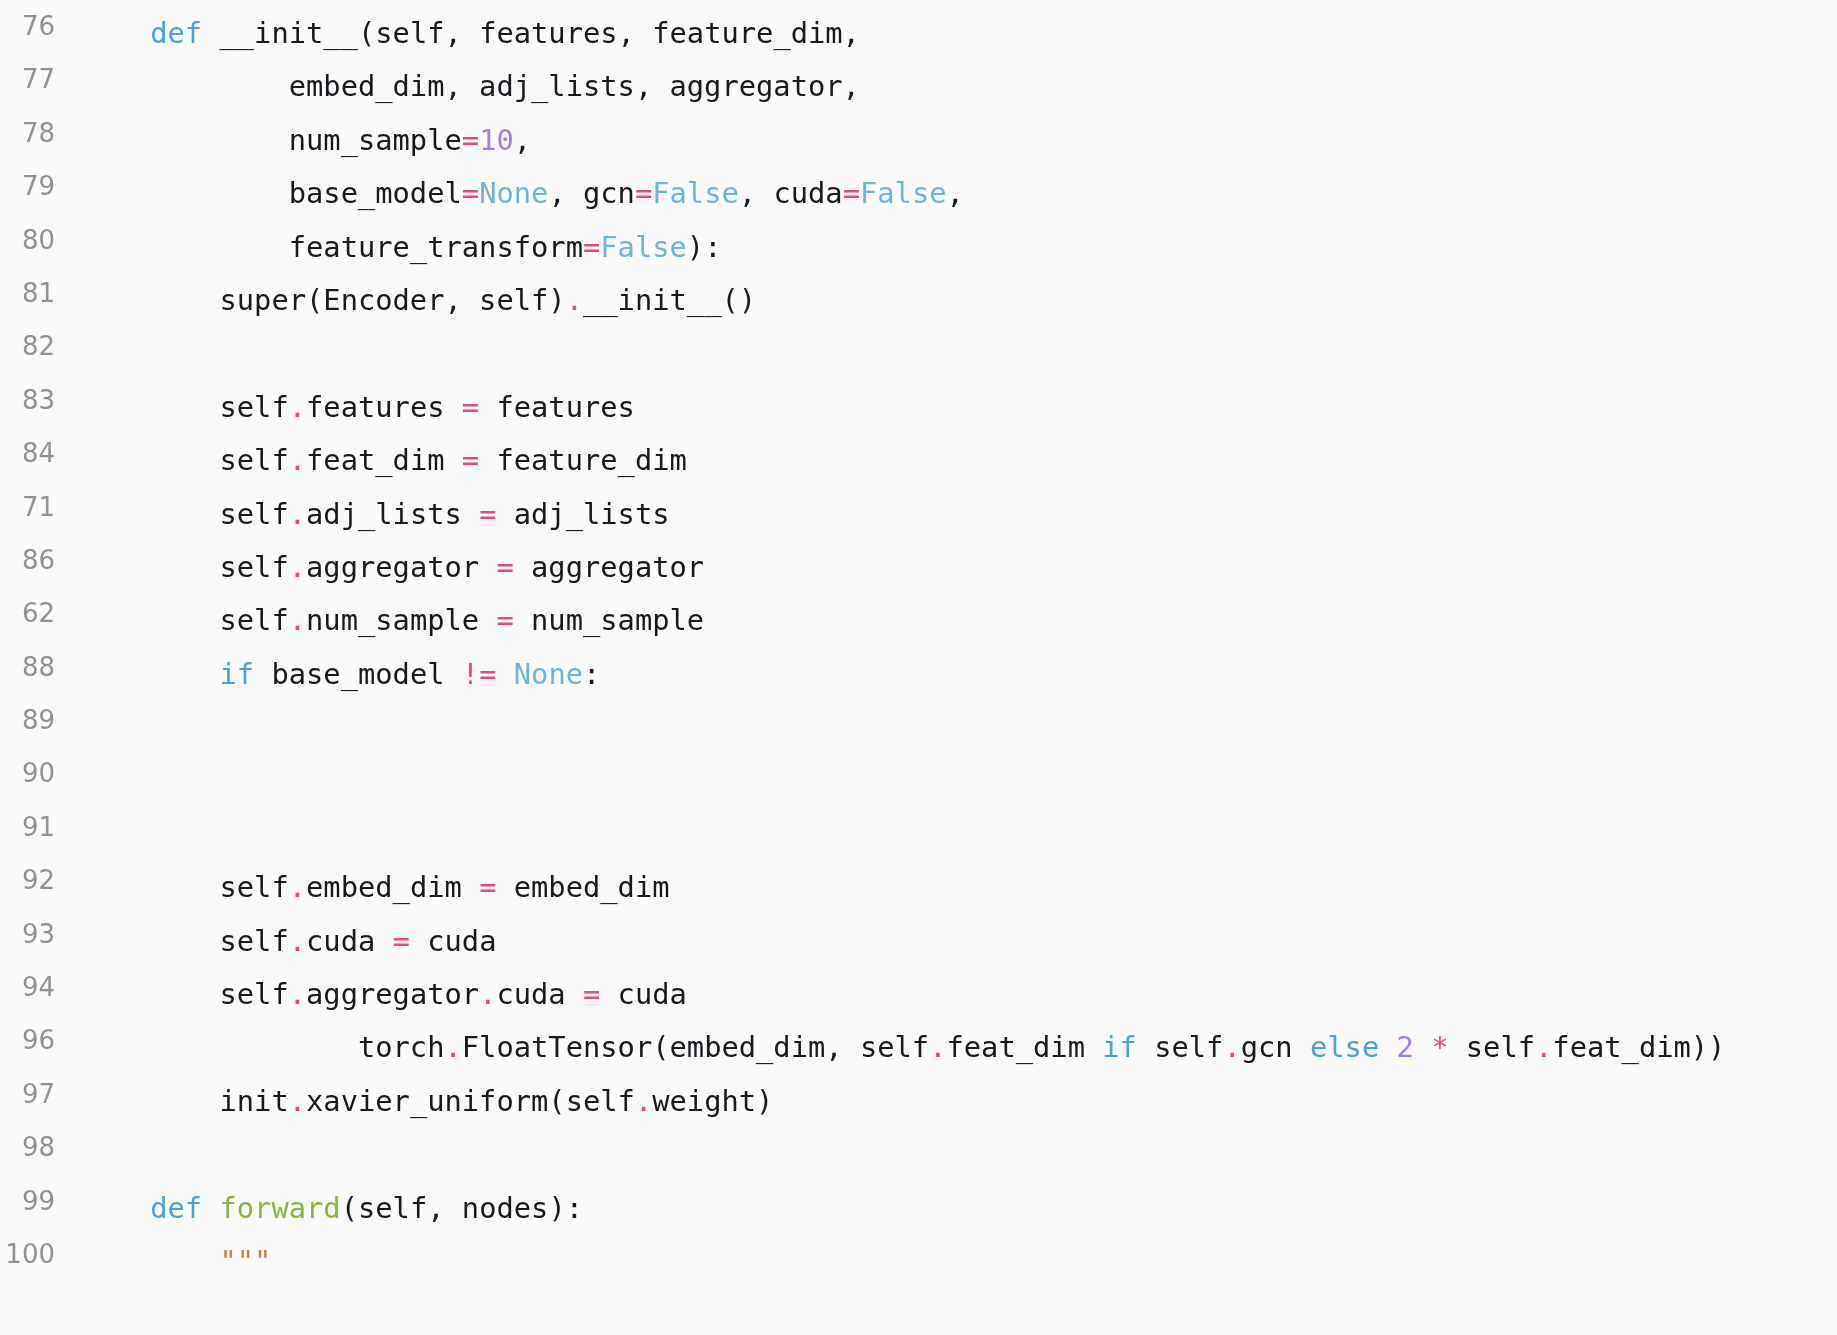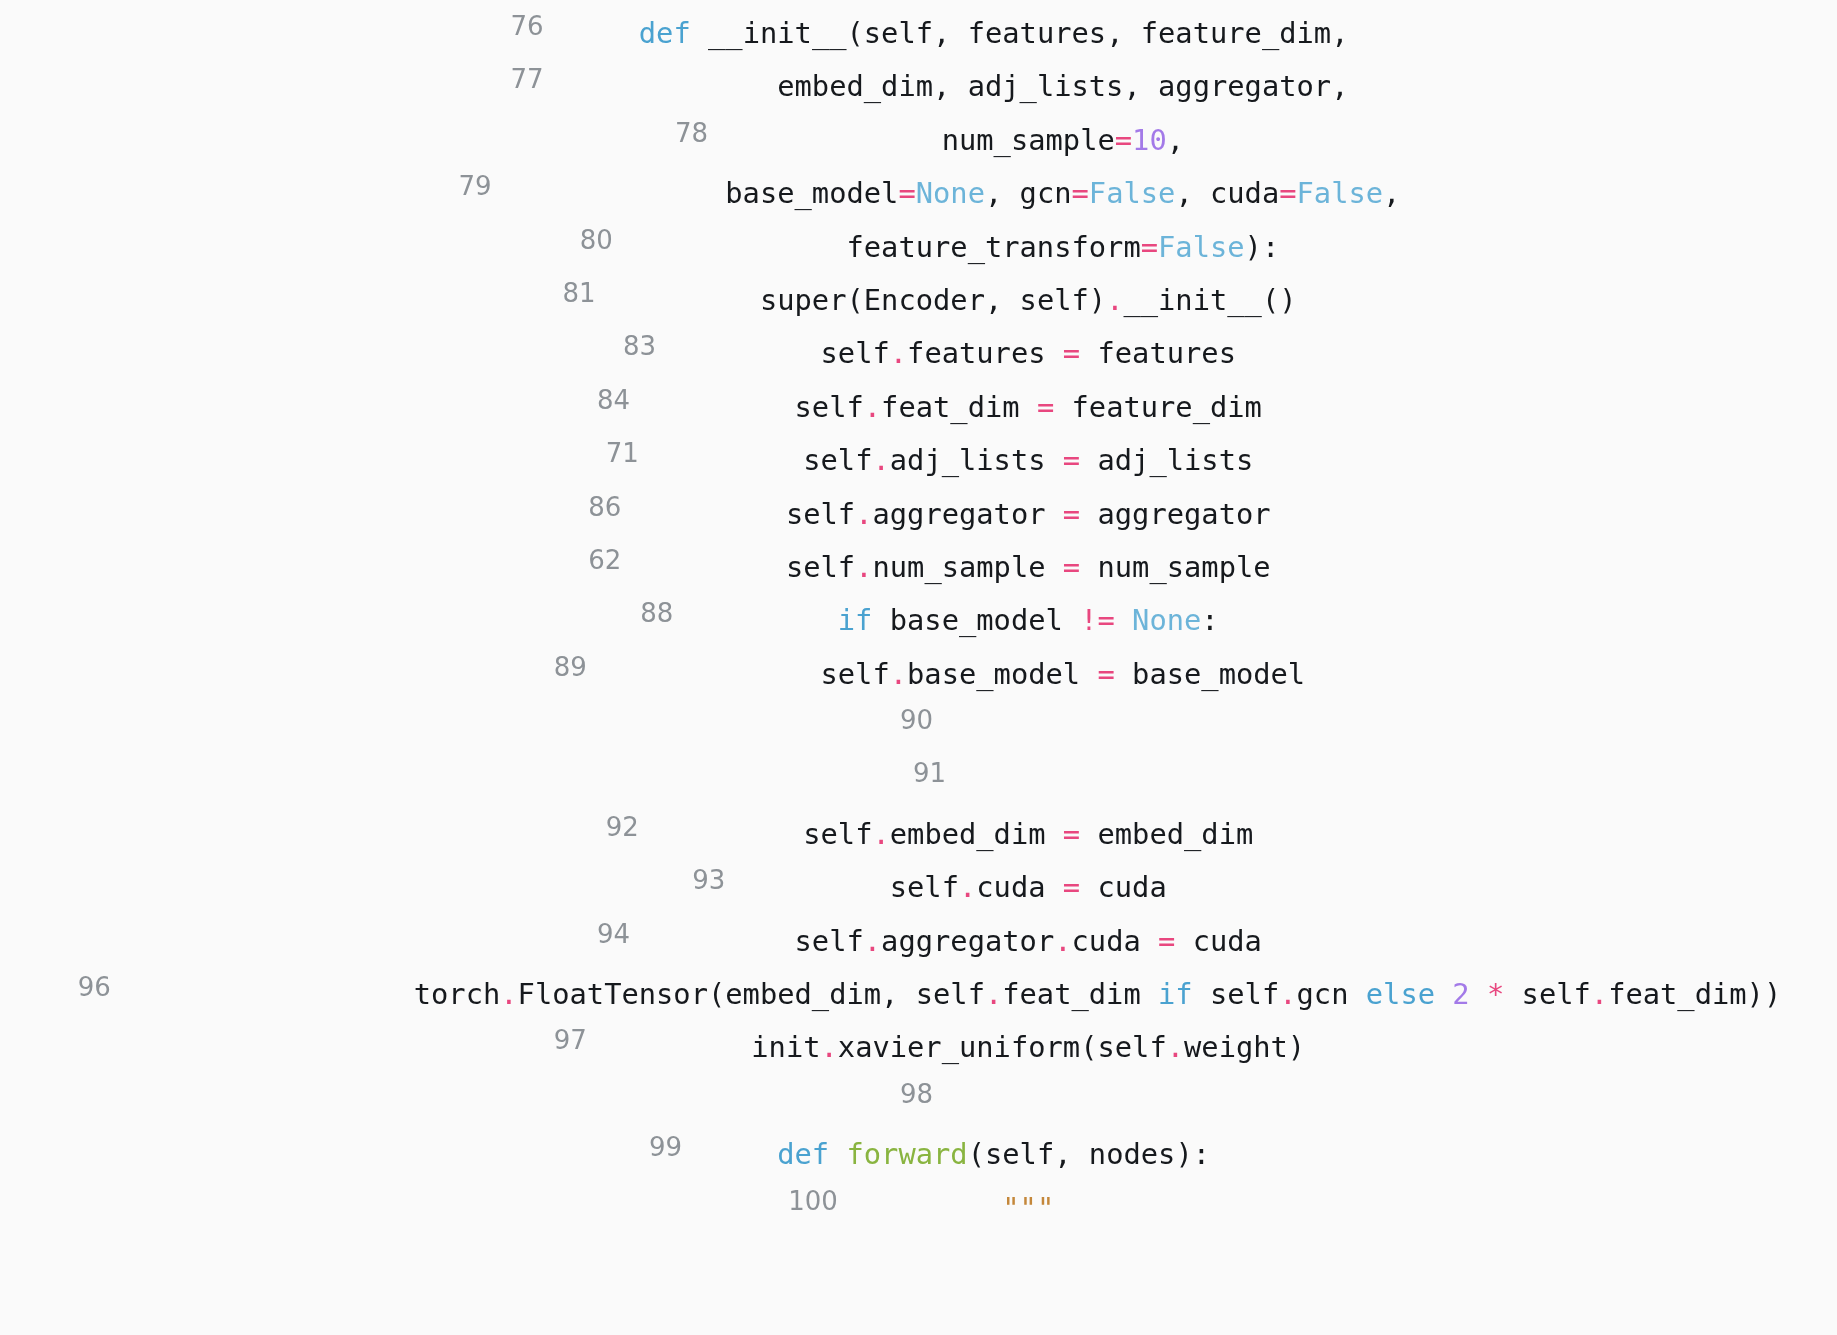"76" .code-line { justify-content: center -> none }
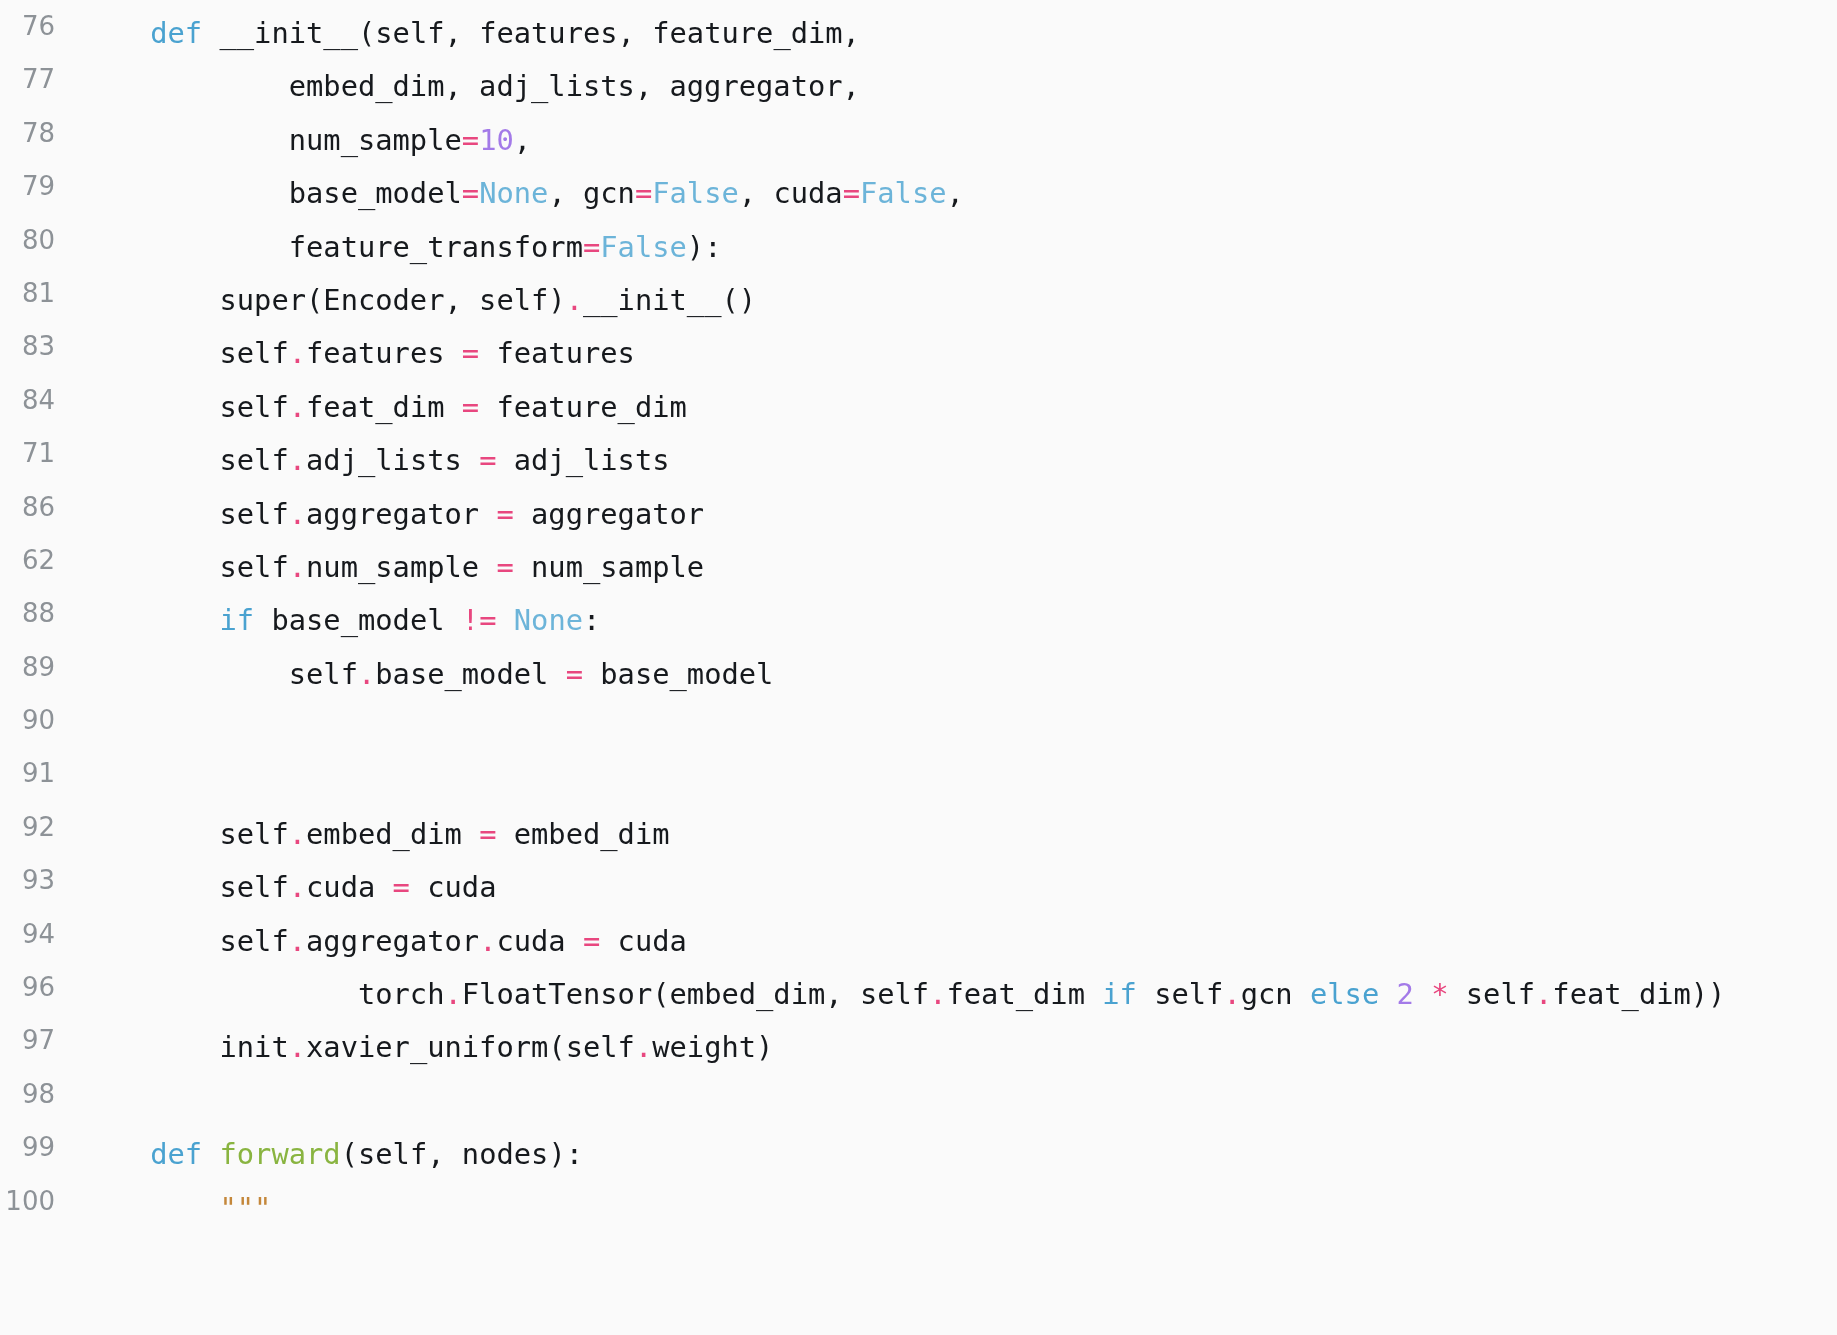"82" div.code-line { html: none -> <div><span>82</span><span></span></div> }
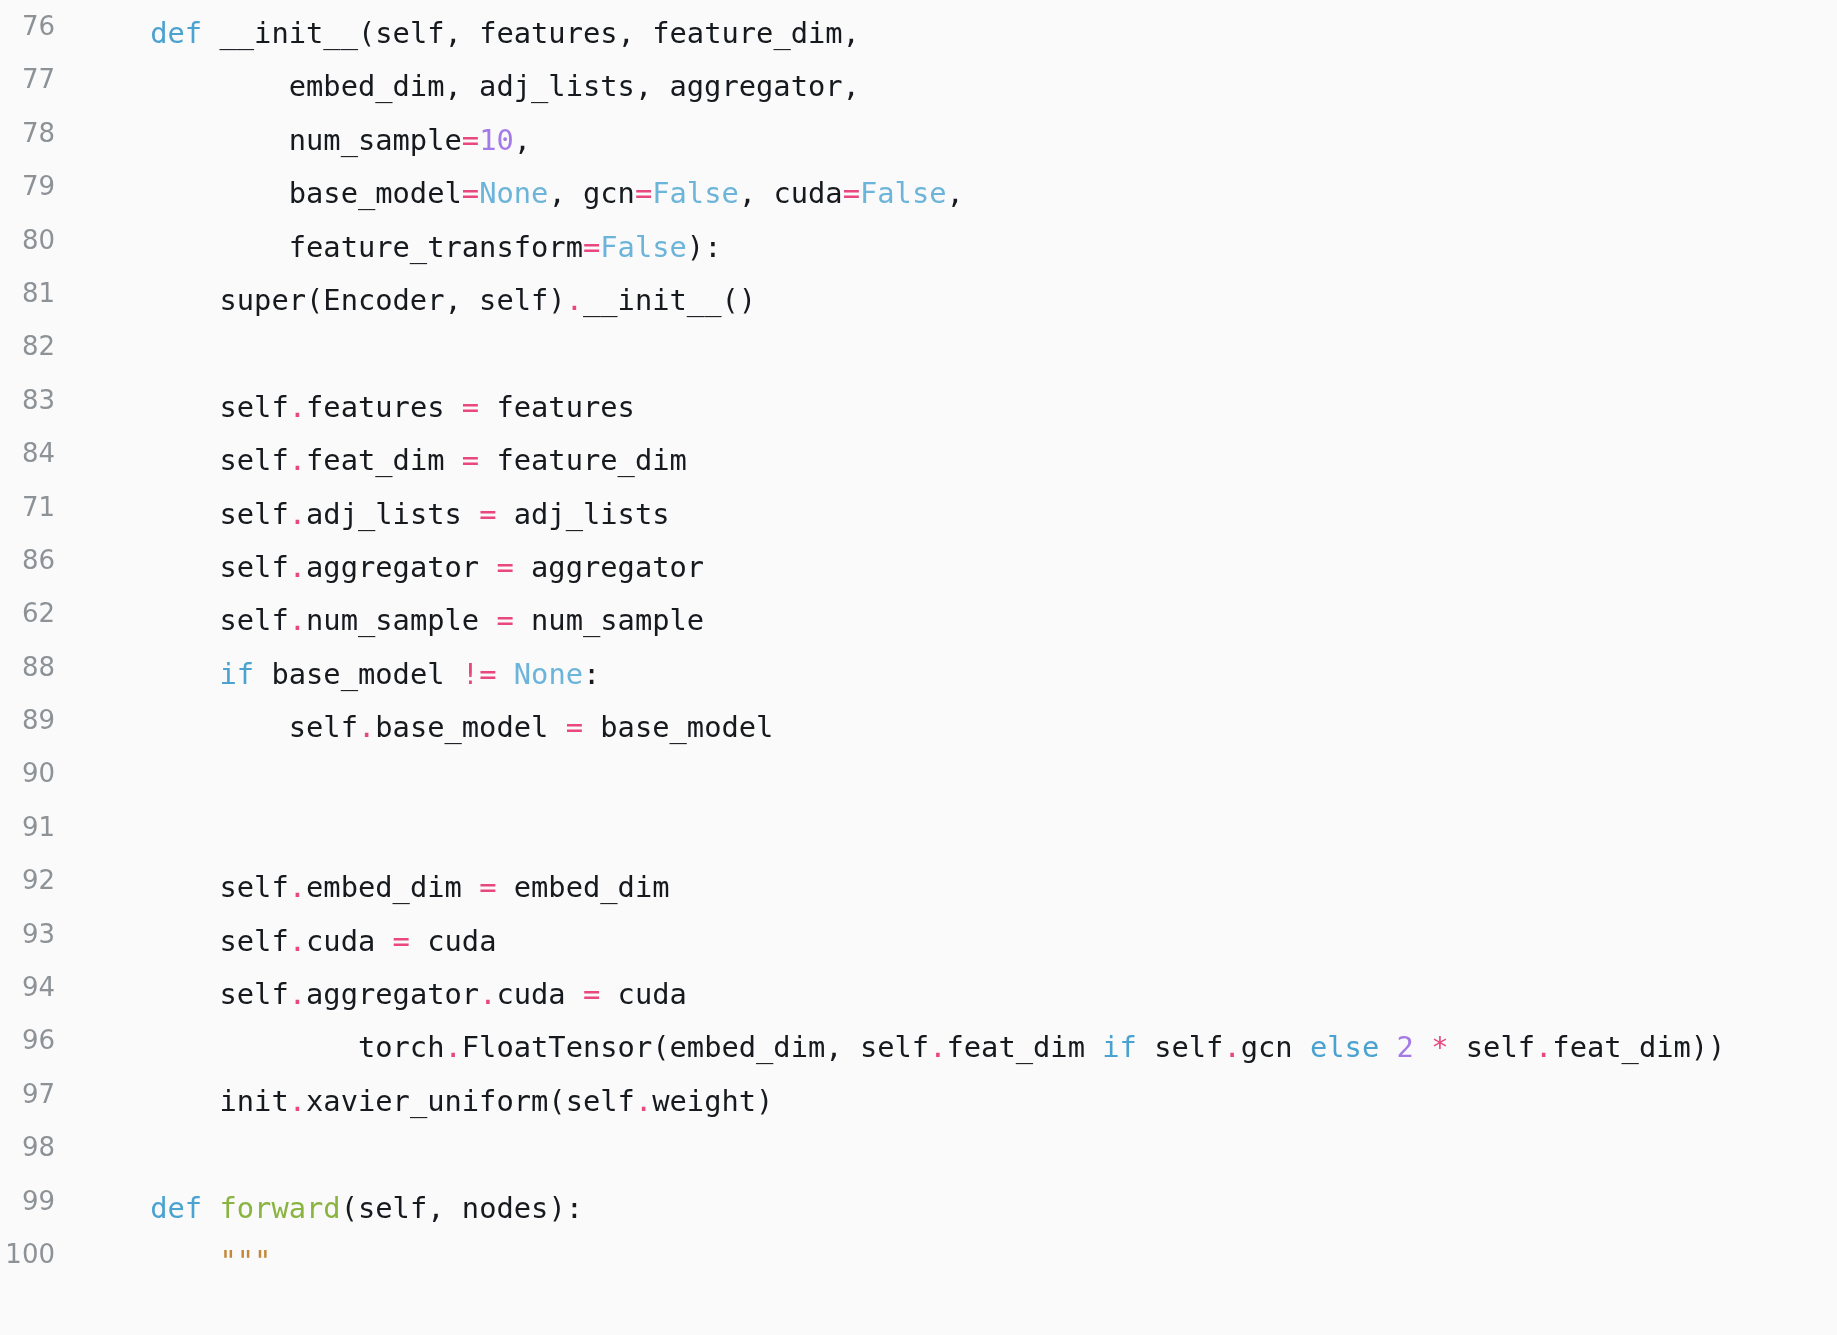"self.base_model = base_model" span.line-code { html: <span><span> self</span><span>.</span><span>base_model </span><span>=</span><span> base_model</span></span> -> none }
